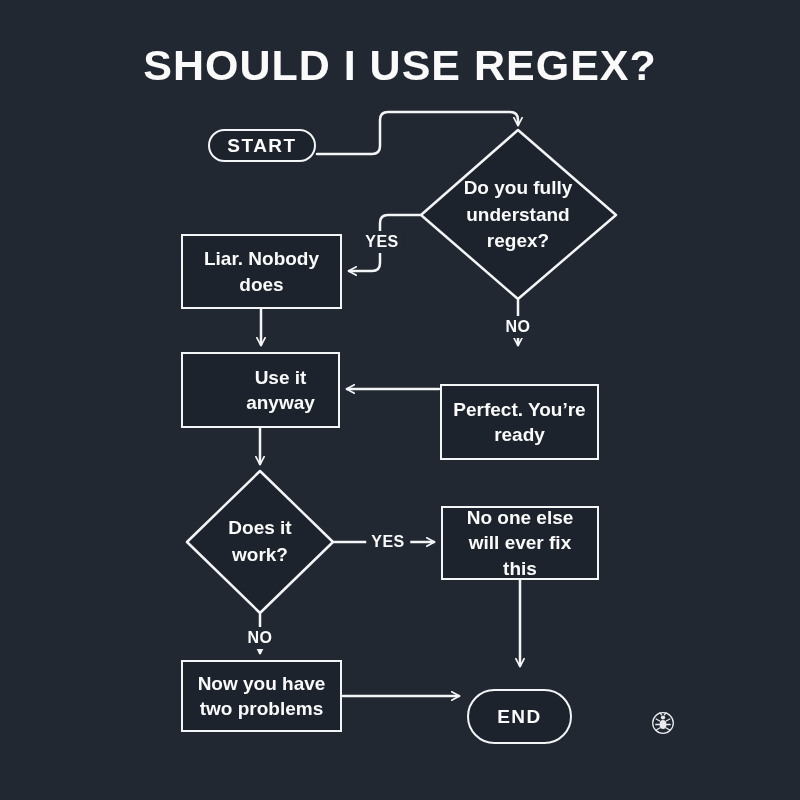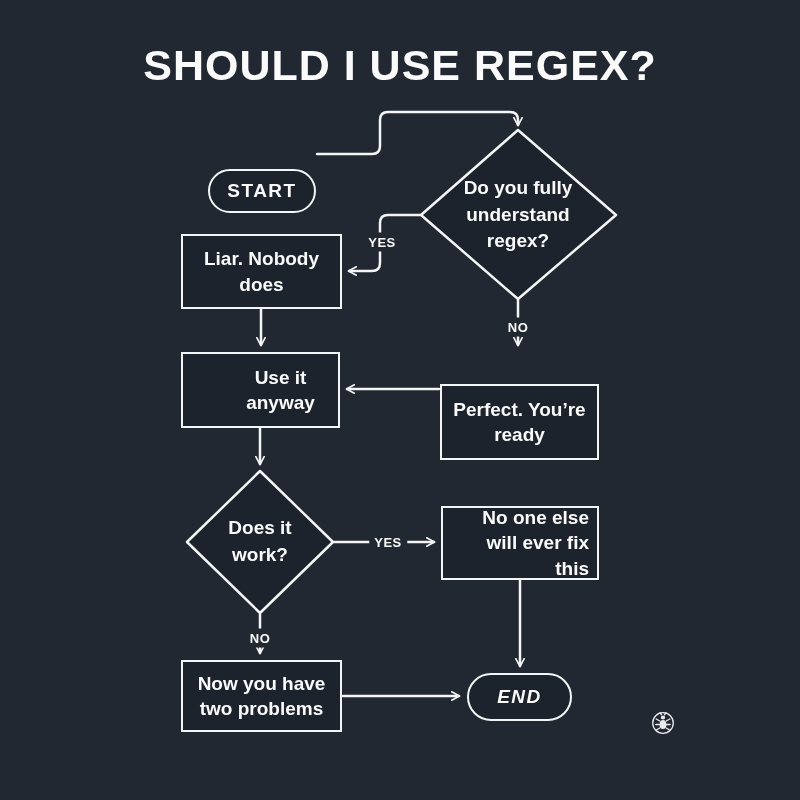"START" div.node { height: 44px -> 33px; margin-top: 40px -> none }
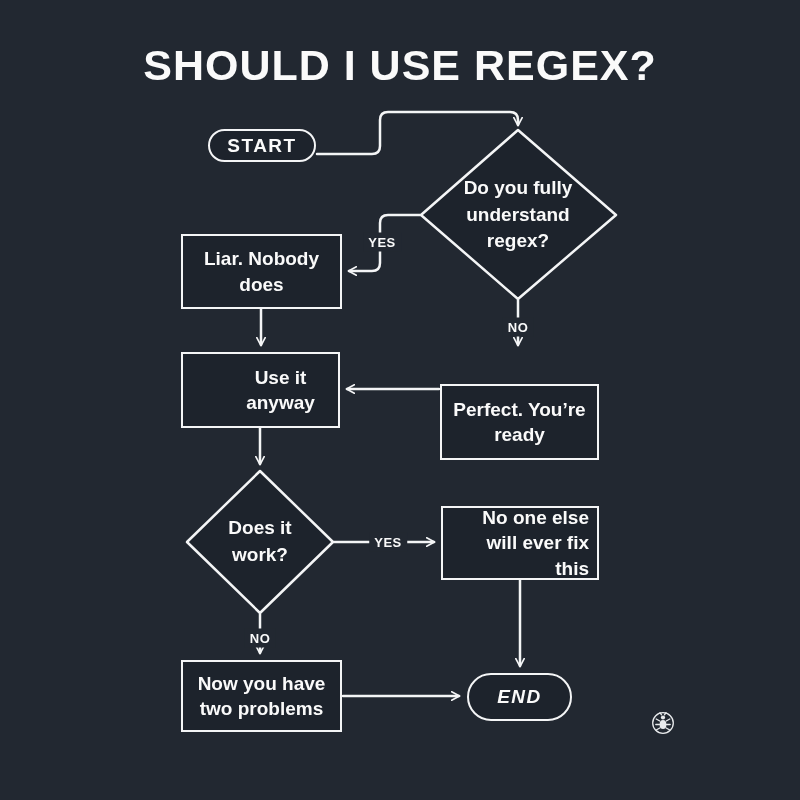"YES" .elabel { font-size: 13px -> 16px }
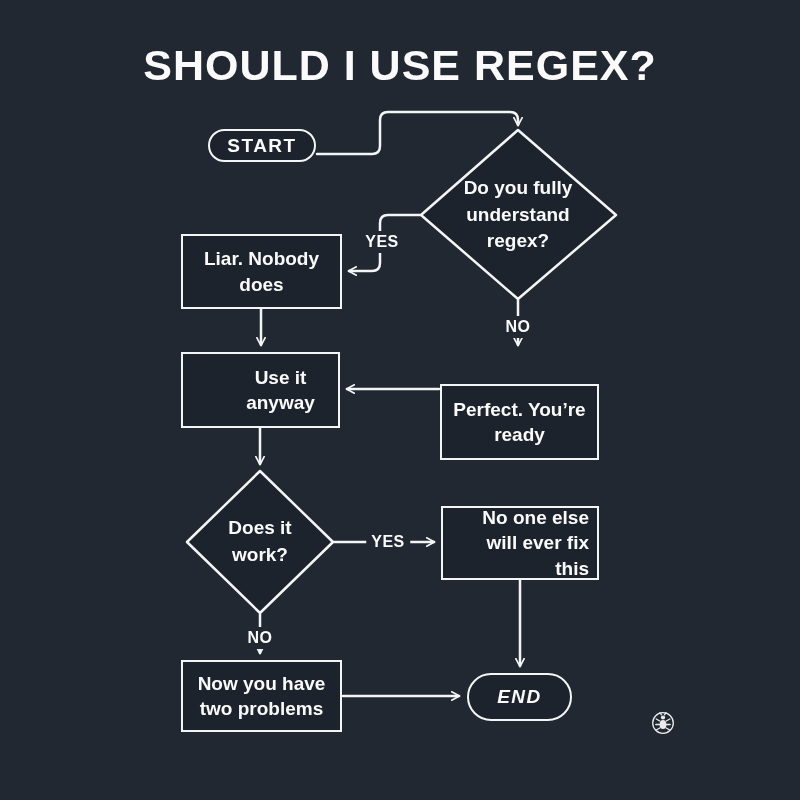"No one else will ever" div.node { text-align: right -> none }
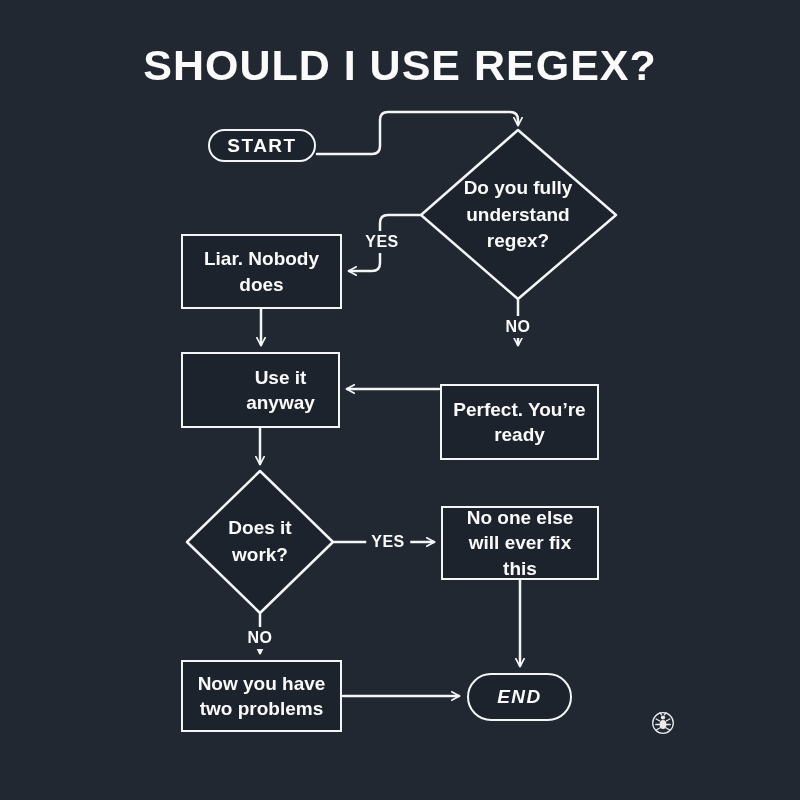"END" div.node { font-style: italic -> none; height: 48px -> 55px; top: 673px -> 689px }
